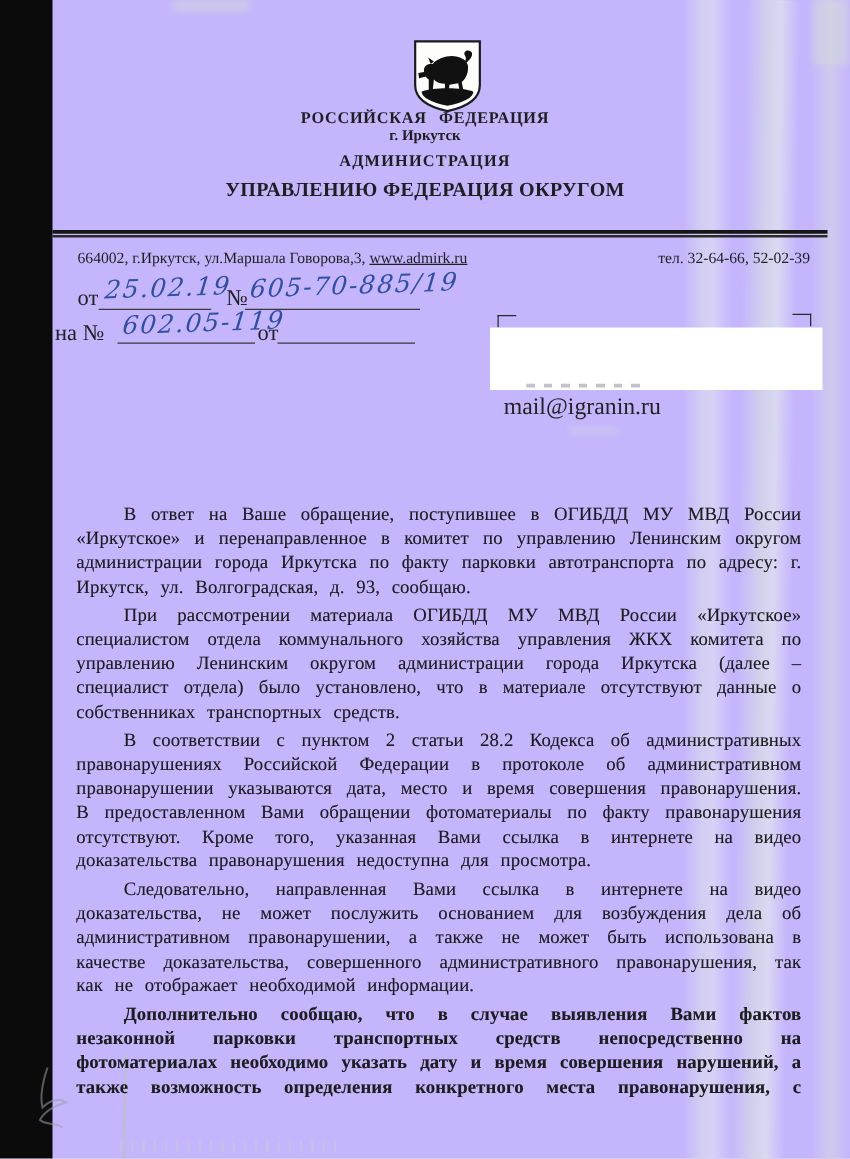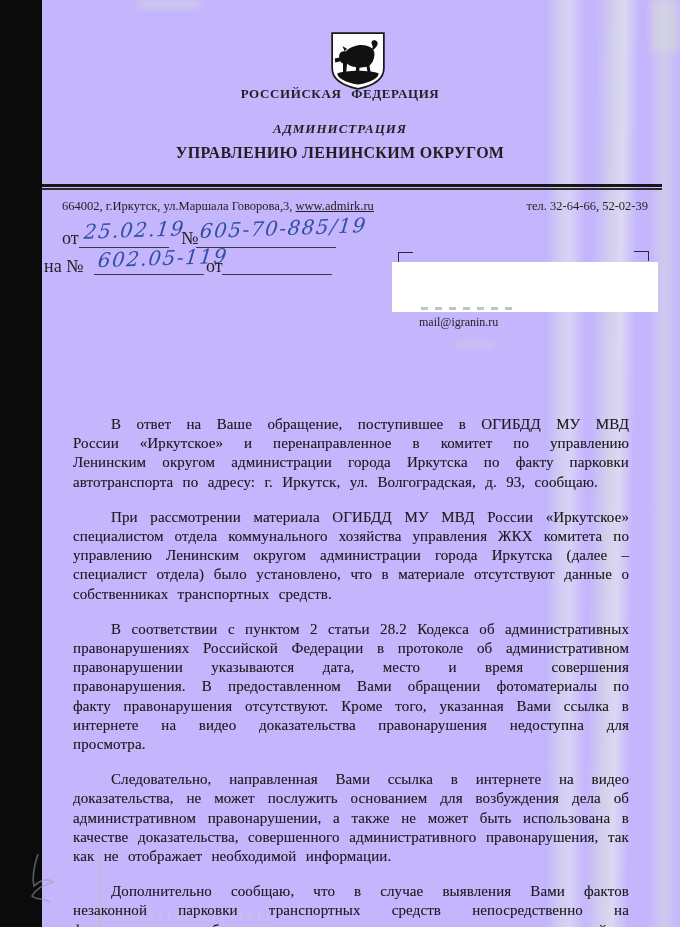"г. Иркутск" div.hdr { html: none -> <div>г. Иркутск</div> }
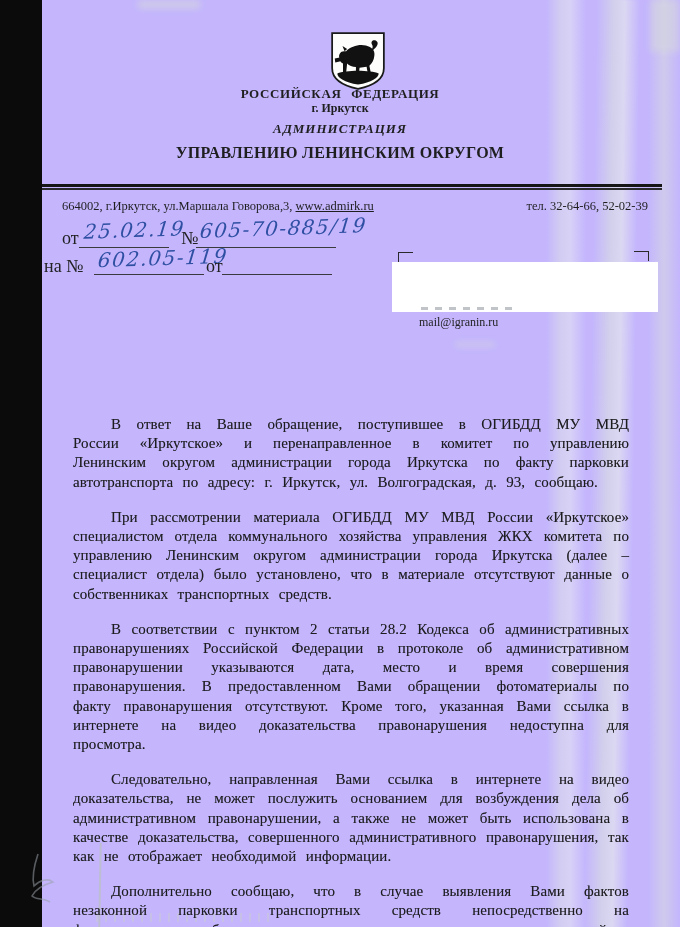"АДМИНИСТРАЦИЯ" #hdr-org { font-style: italic -> none }
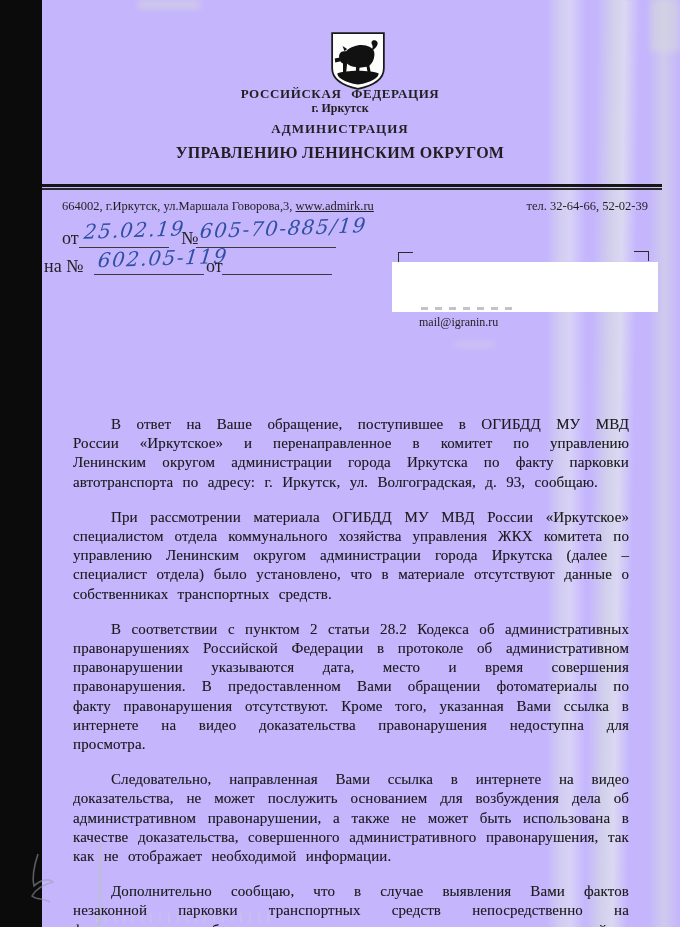"УПРАВЛЕНИЮ ЛЕНИНСКИМ ОКРУГОМ" div { text: ЛЕНИНСКИМ -> ФЕДЕРАЦИЯ }
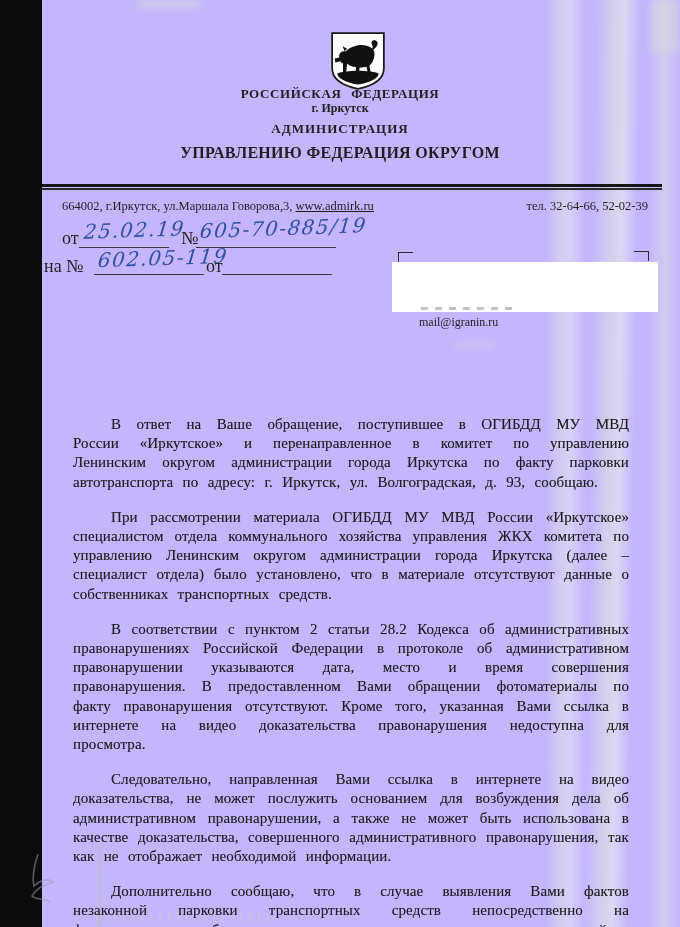"mail@igranin.ru" #email { font-size: 12px -> 19px; left: 419px -> 403px }
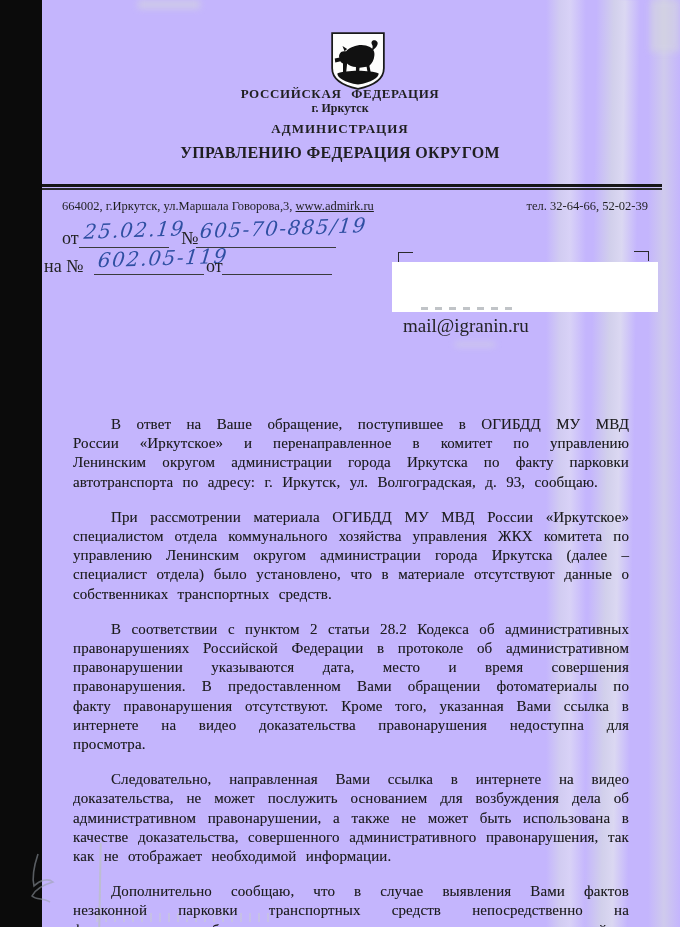"В ответ на Ваше обращение," #body-text p { margin: 16px -> 4px }
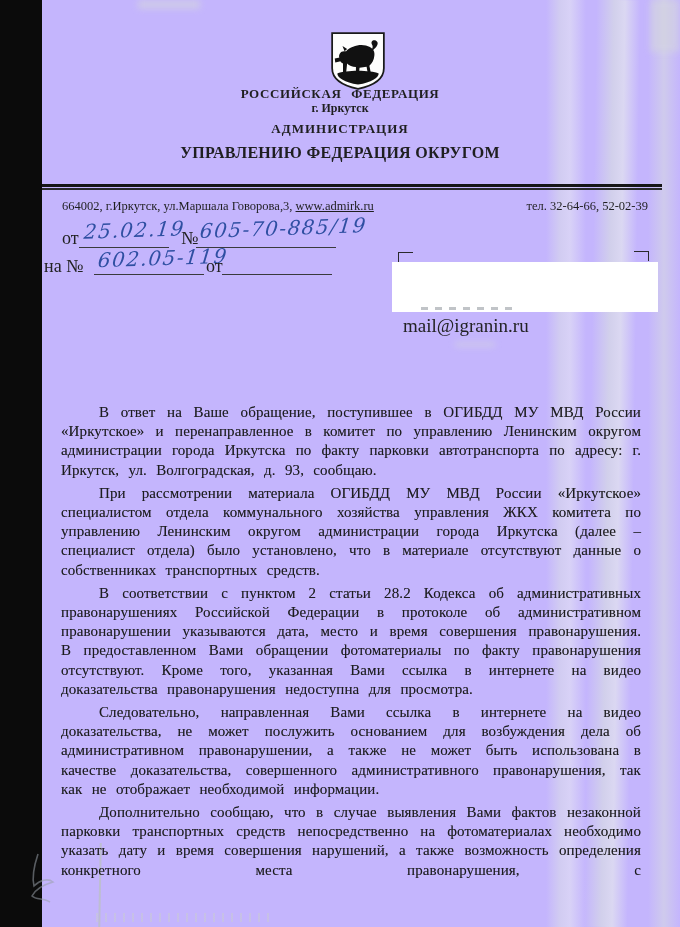"Дополнительно сообщаю, что в случае" #body-text p.last { font-weight: none -> bold }
